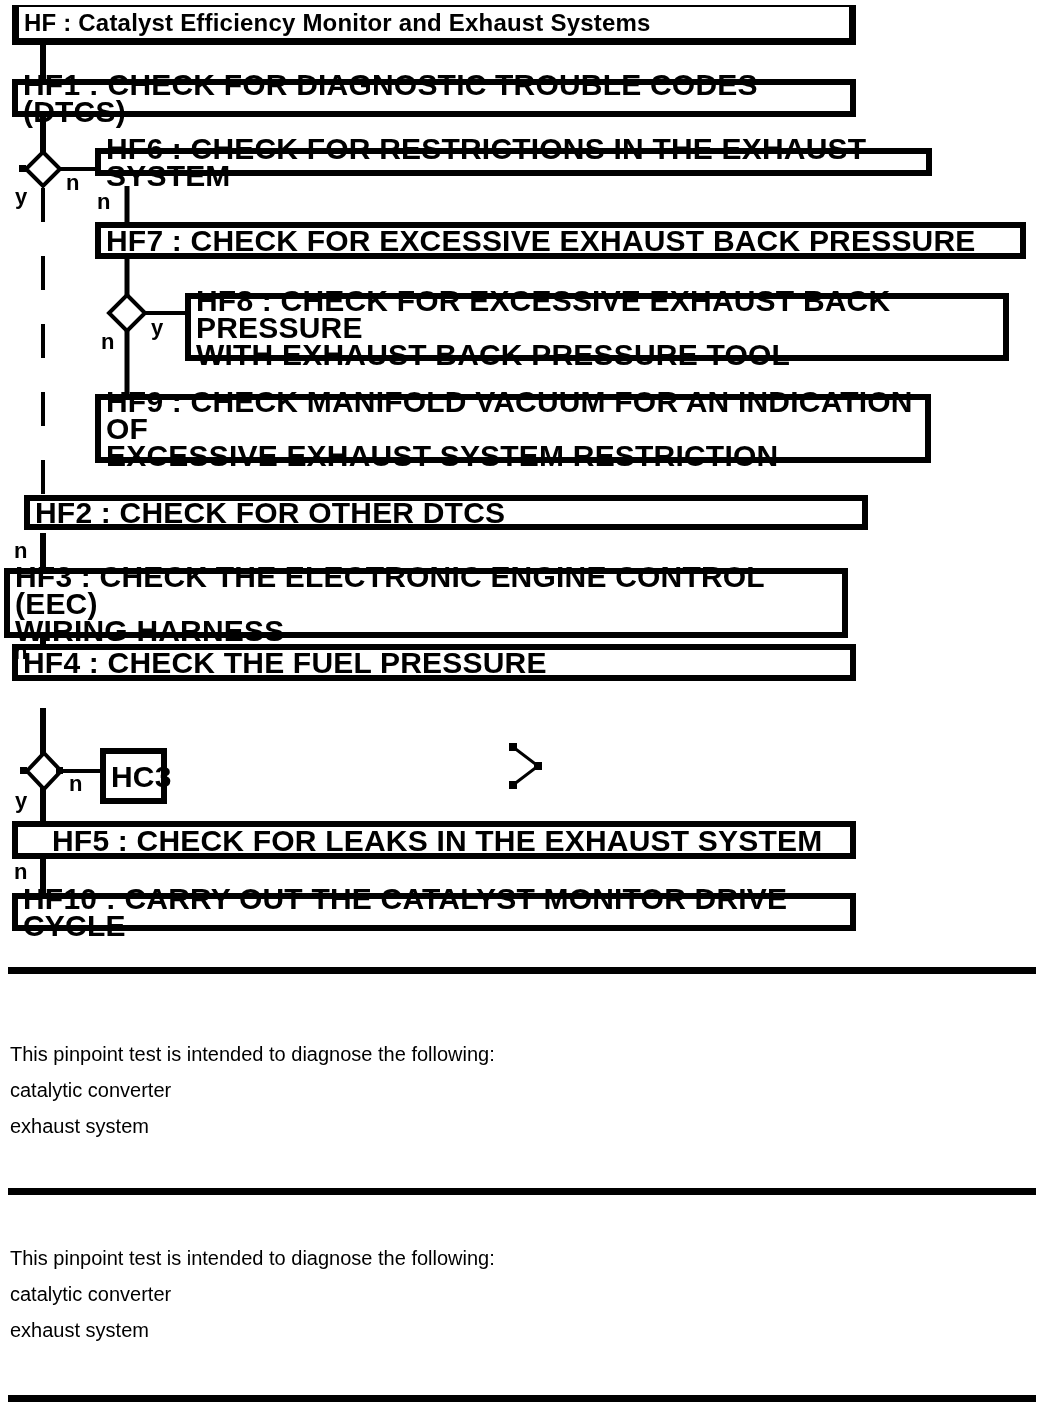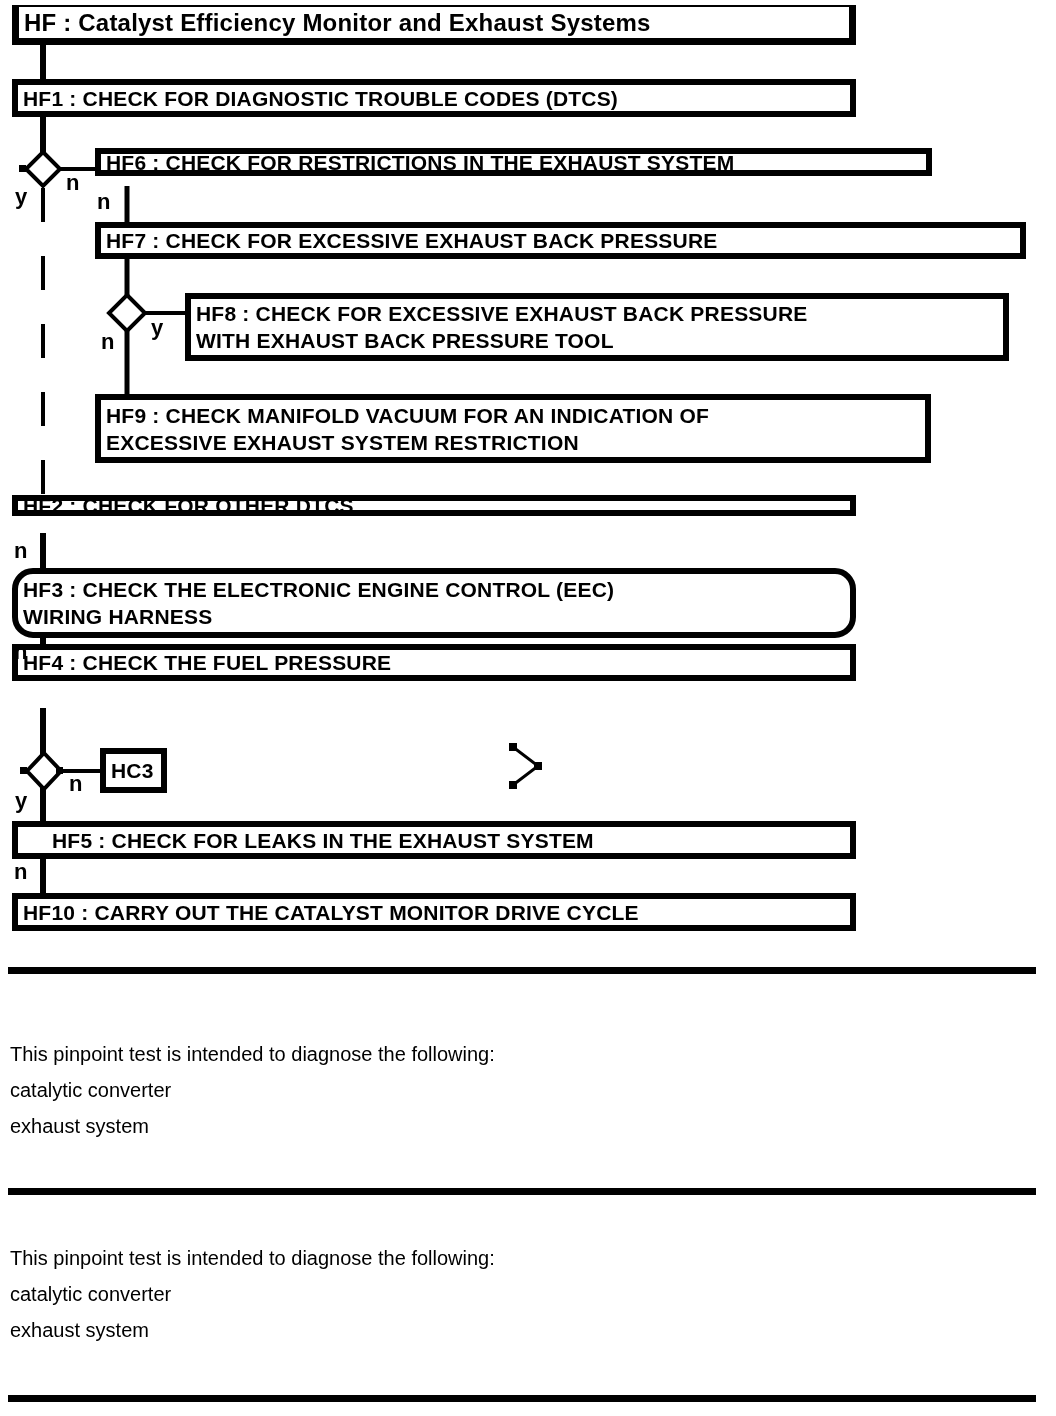"HF1 : CHECK FOR DIAGNOSTIC" .node { font-size: 21px -> 30px }
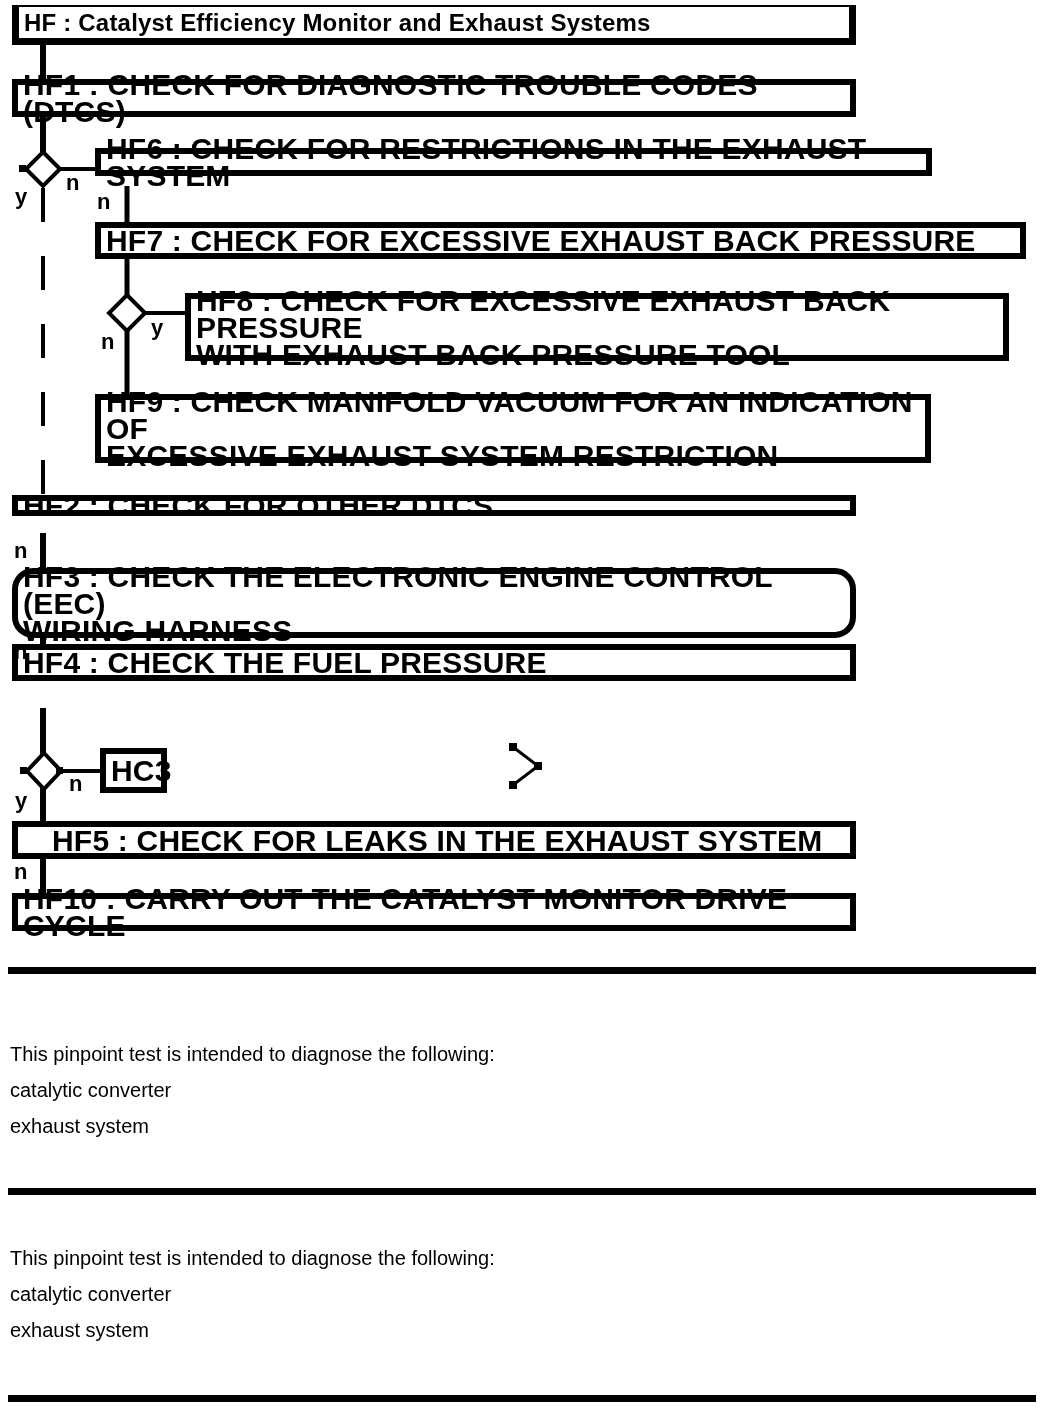"HF2 : CHECK FOR OTHER" #n-hf2 { height: 21px -> 35px; left: 12px -> 24px }
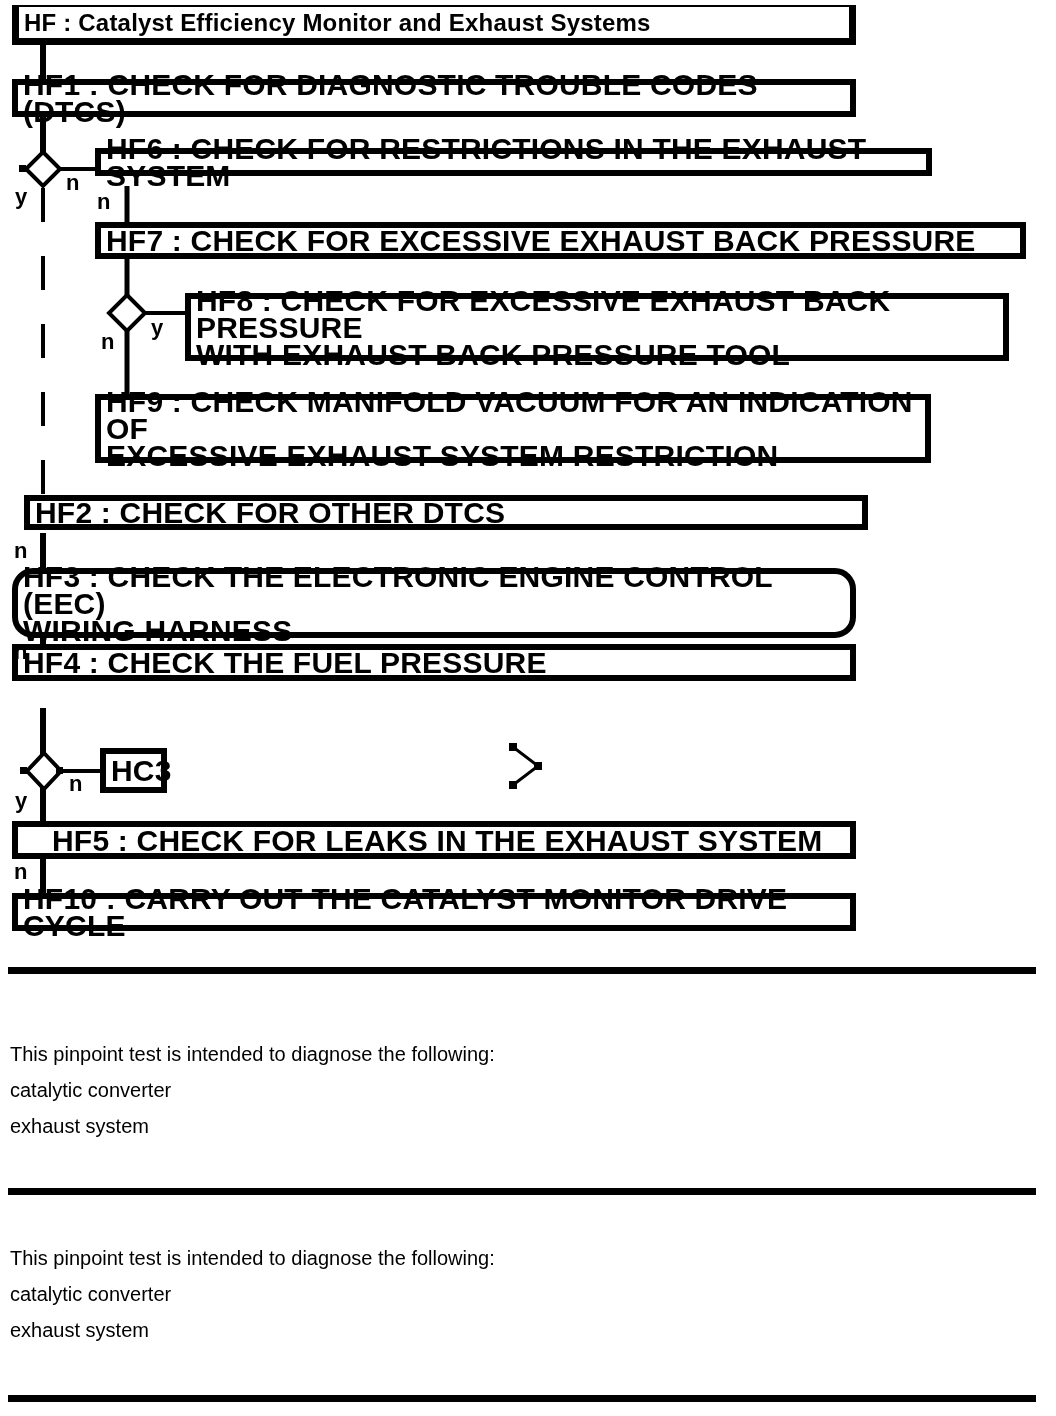"HF3 : CHECK THE ELECTRONIC" #n-hf3 { border-radius: 21px -> none; left: 12px -> 4px }
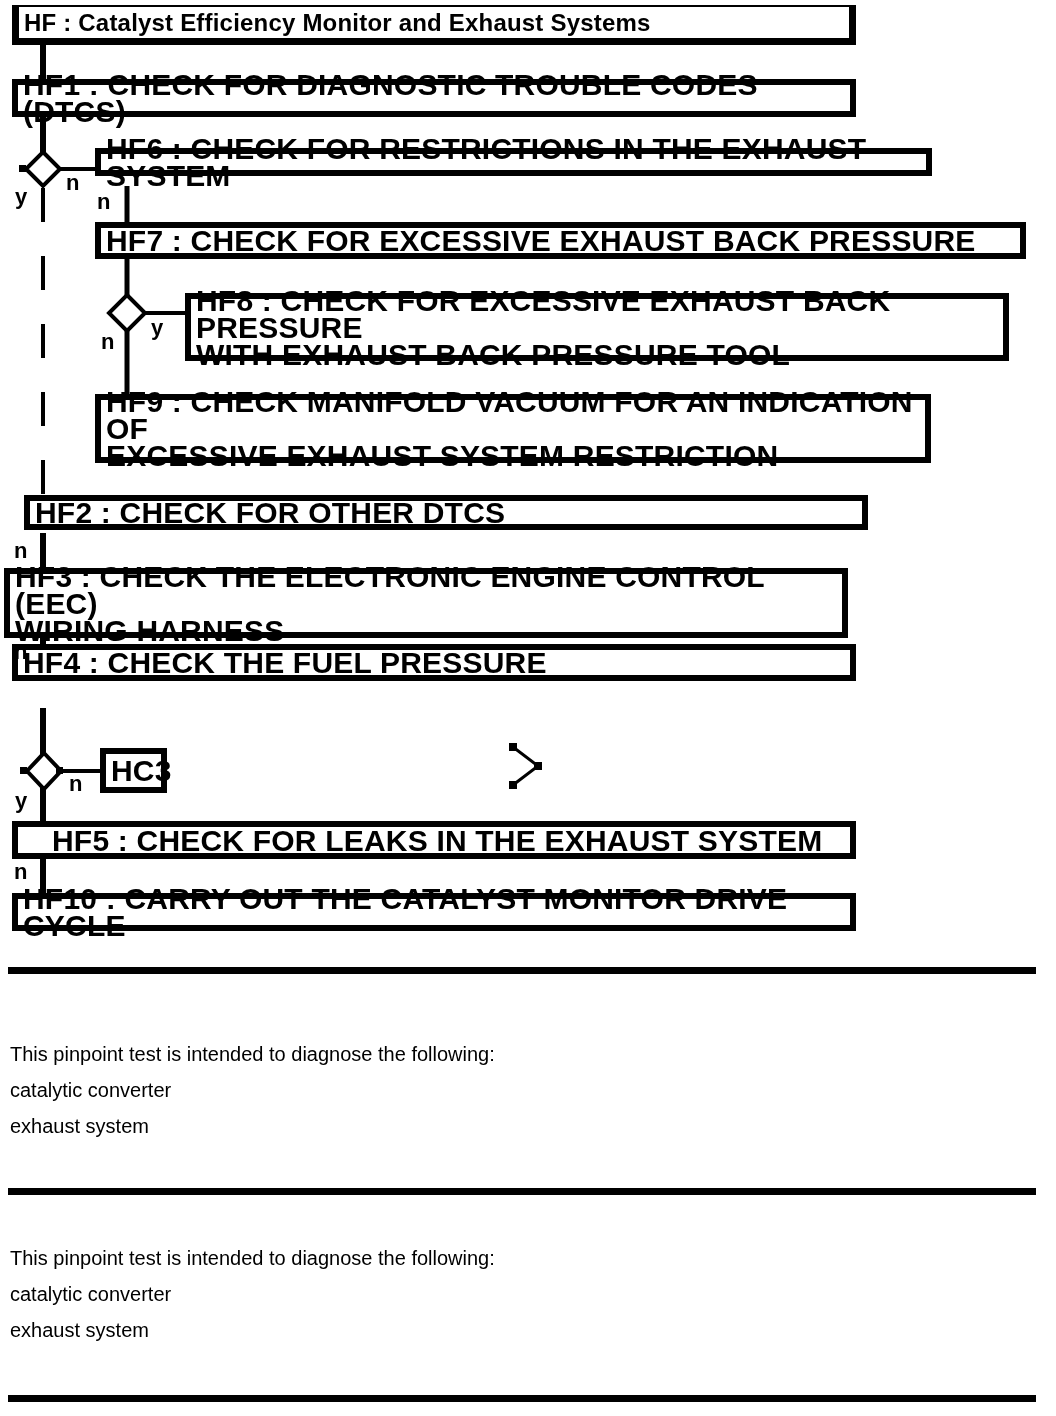"HC3" #n-hc3 { height: 45px -> 56px }
